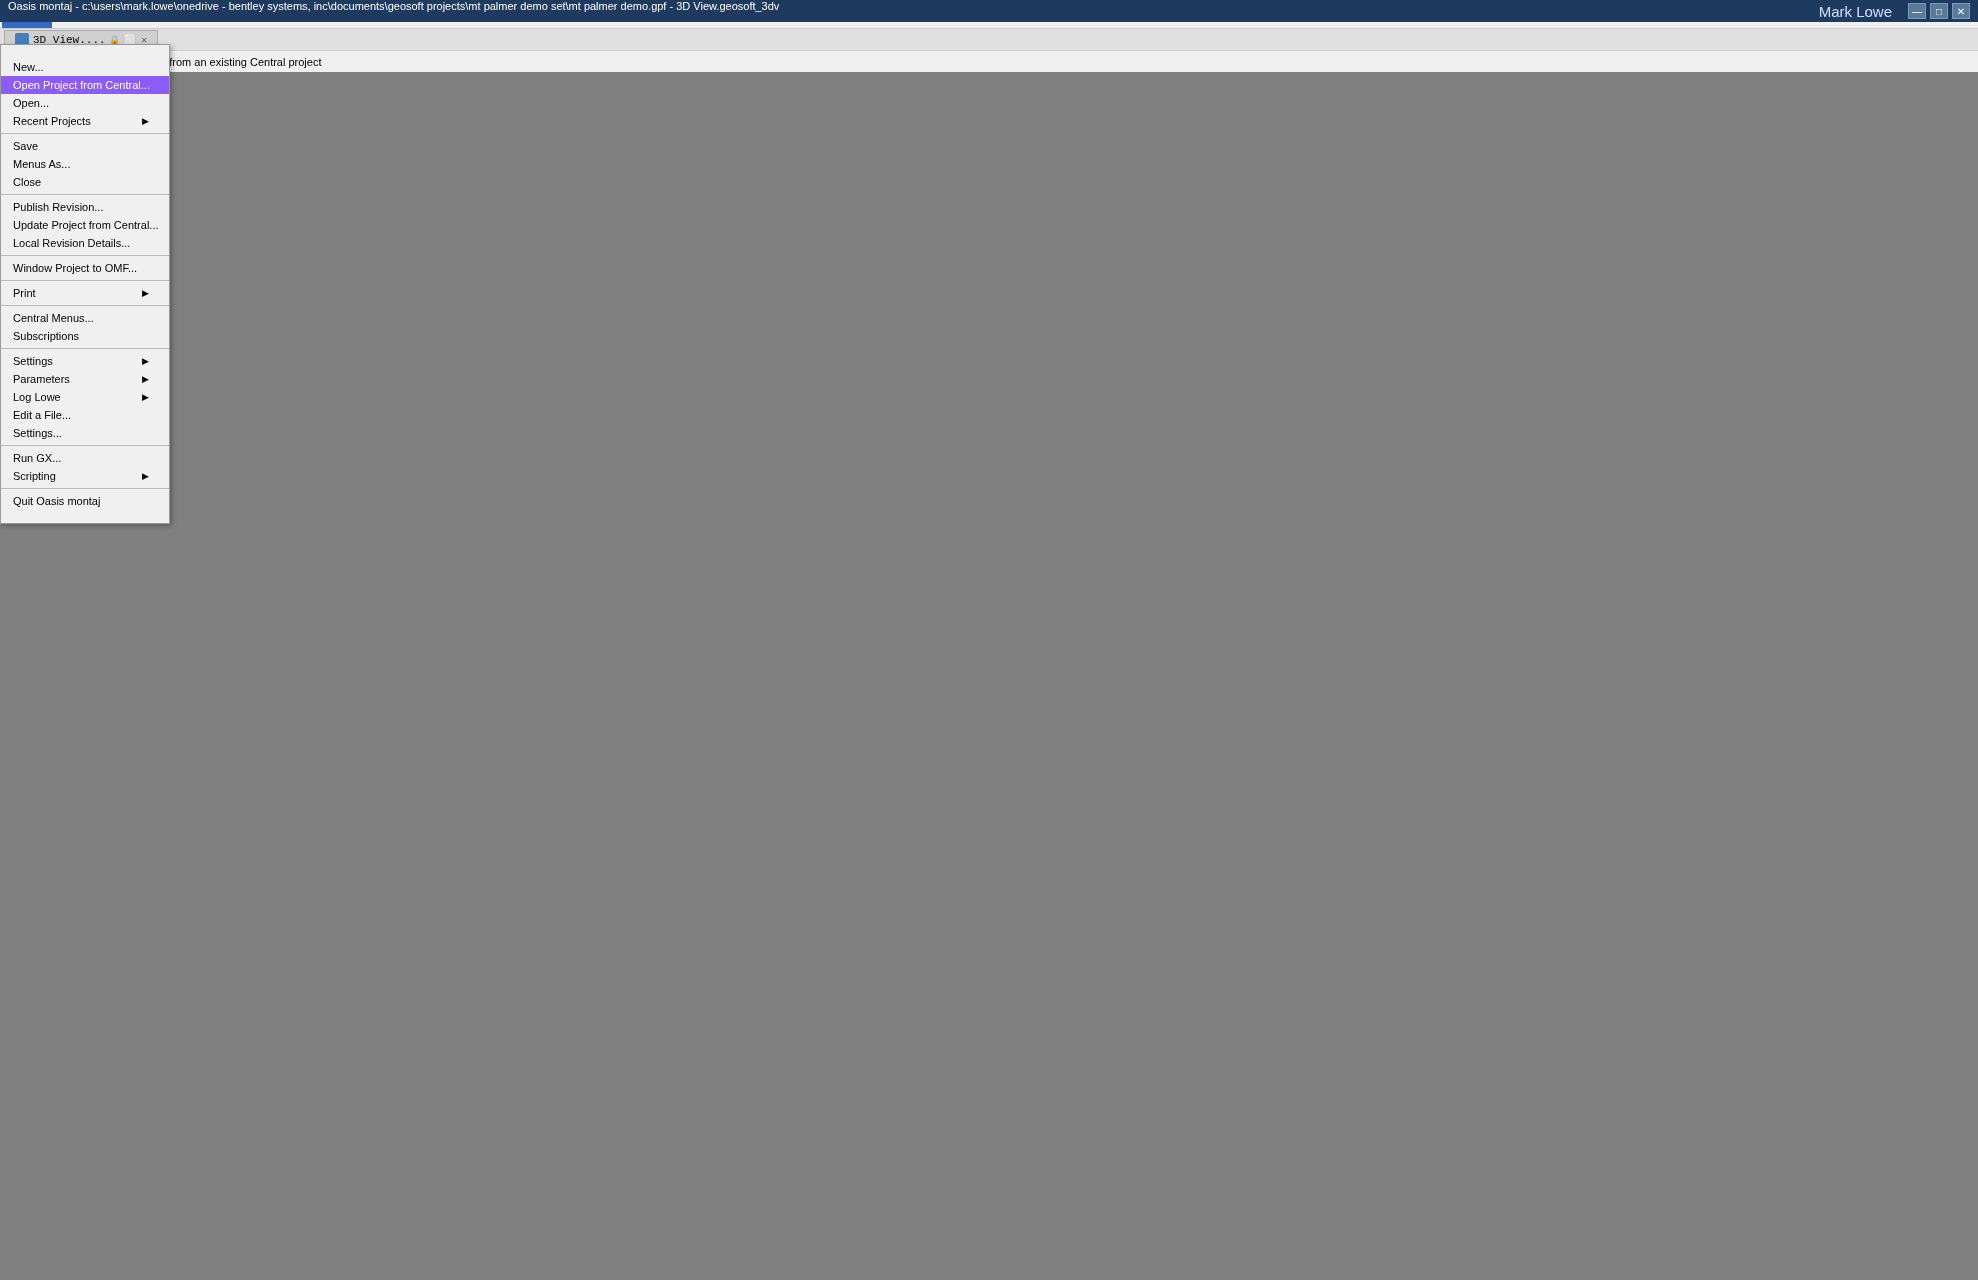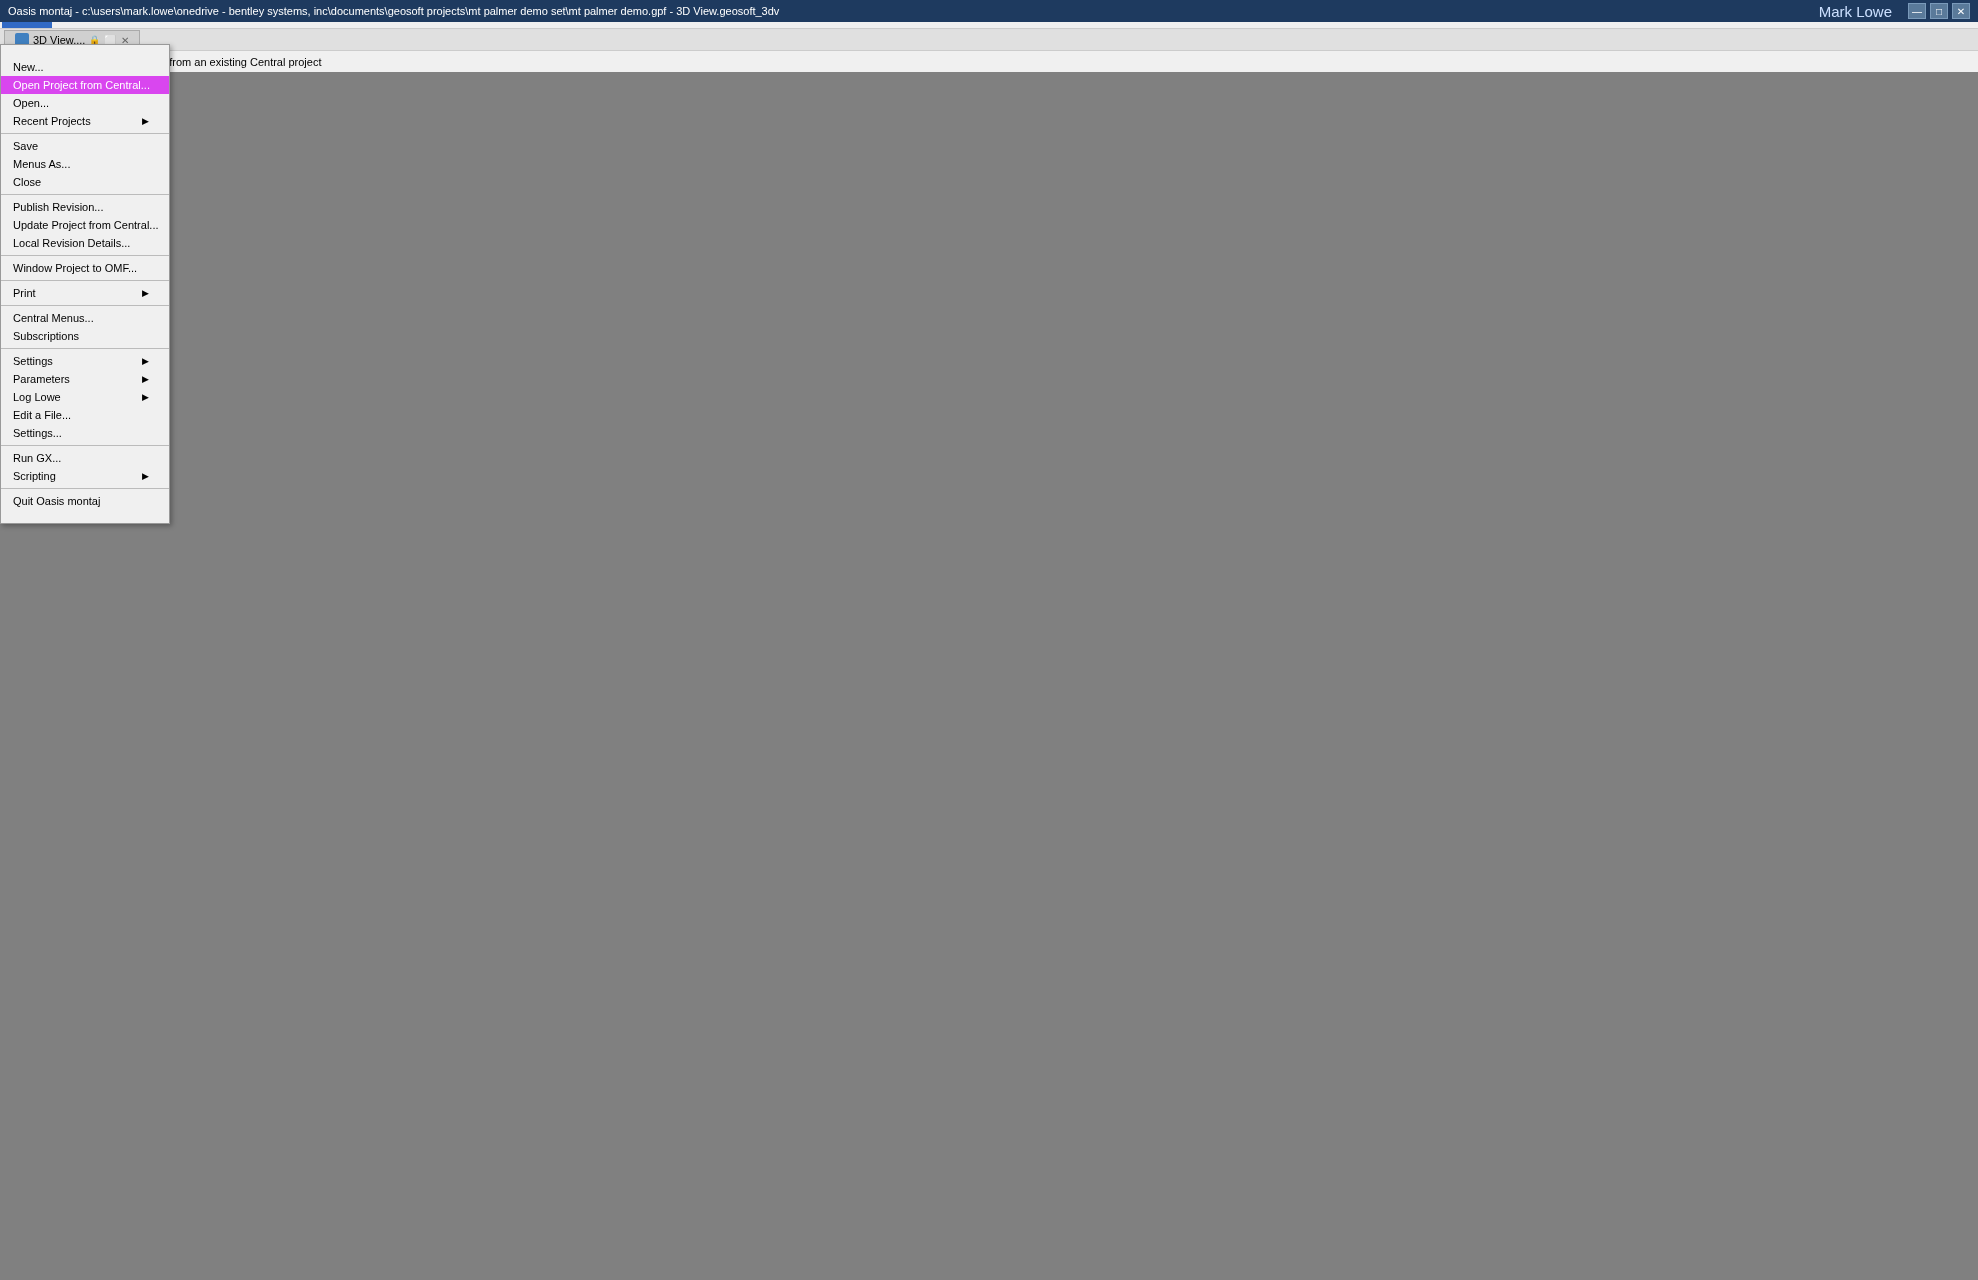"Oasis montaj -" #title-bar { align-items: center -> none }
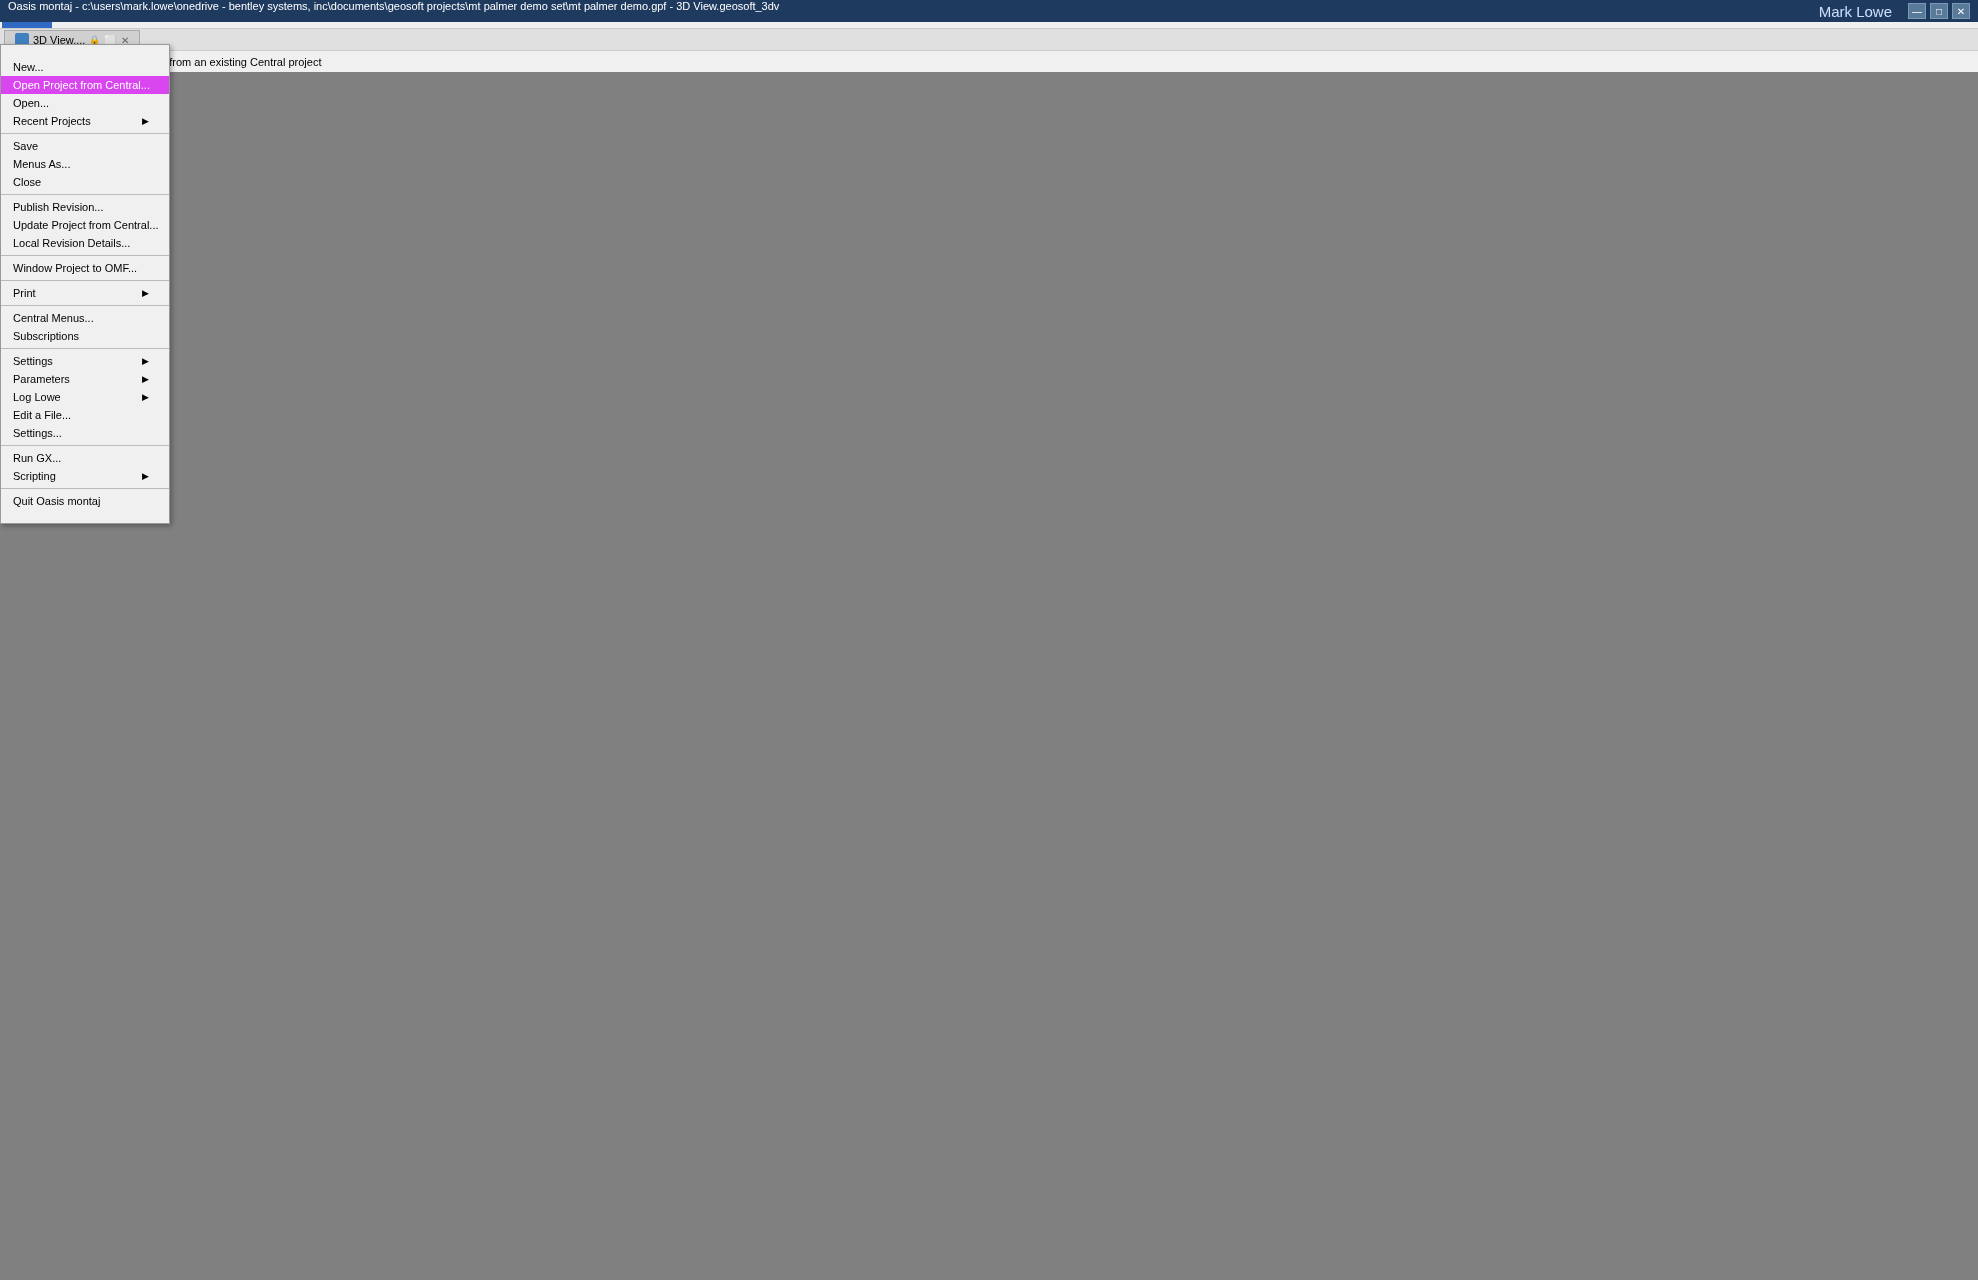"3D View...." .bottom-tab { font-family: none -> Liberation Mono, monospace }
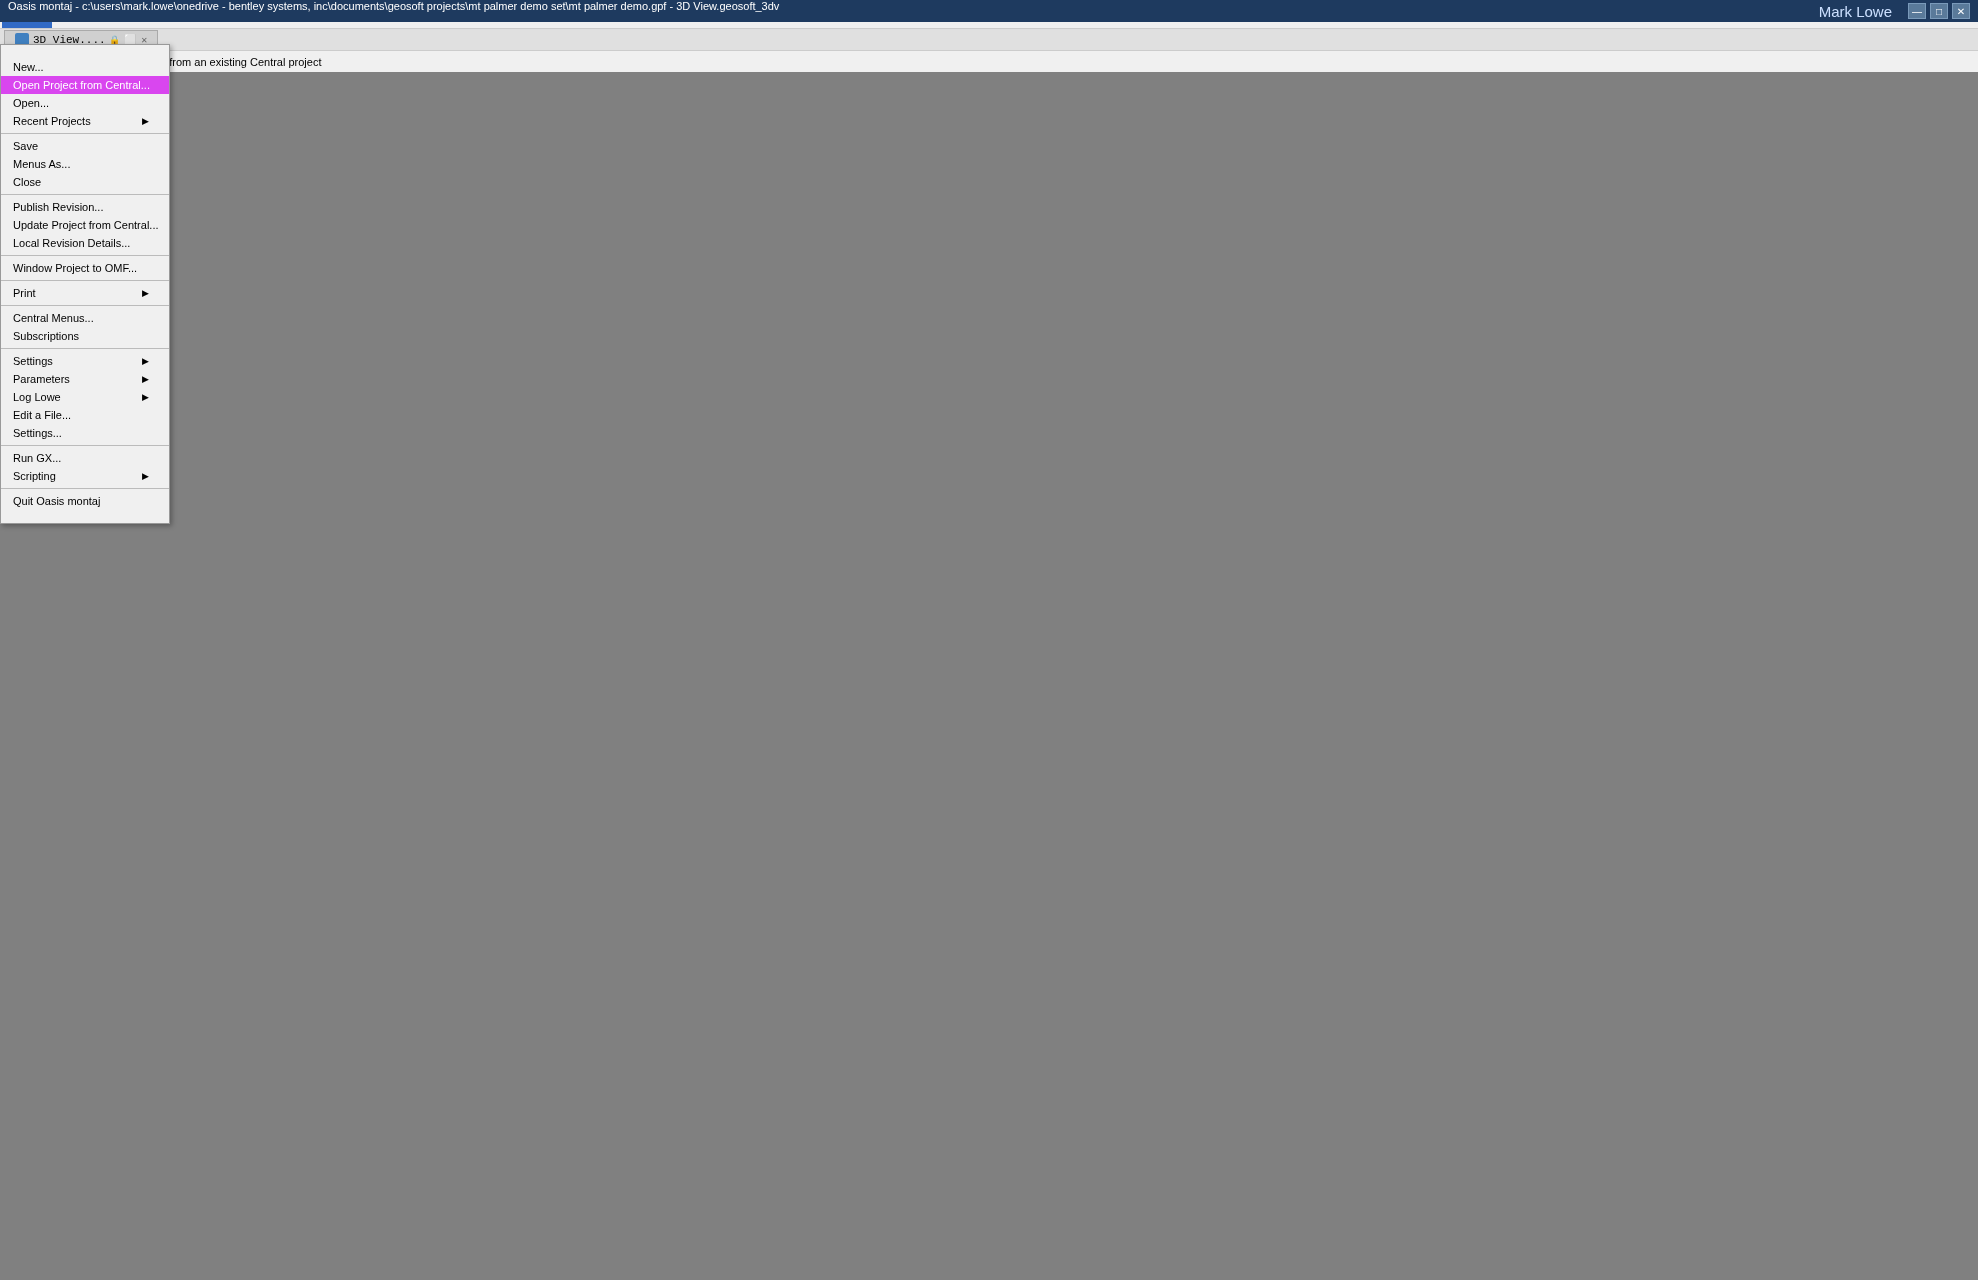"Open Project from Central..." .menu-option.highlighted { background: #d946ef -> #8b5cf6 }
